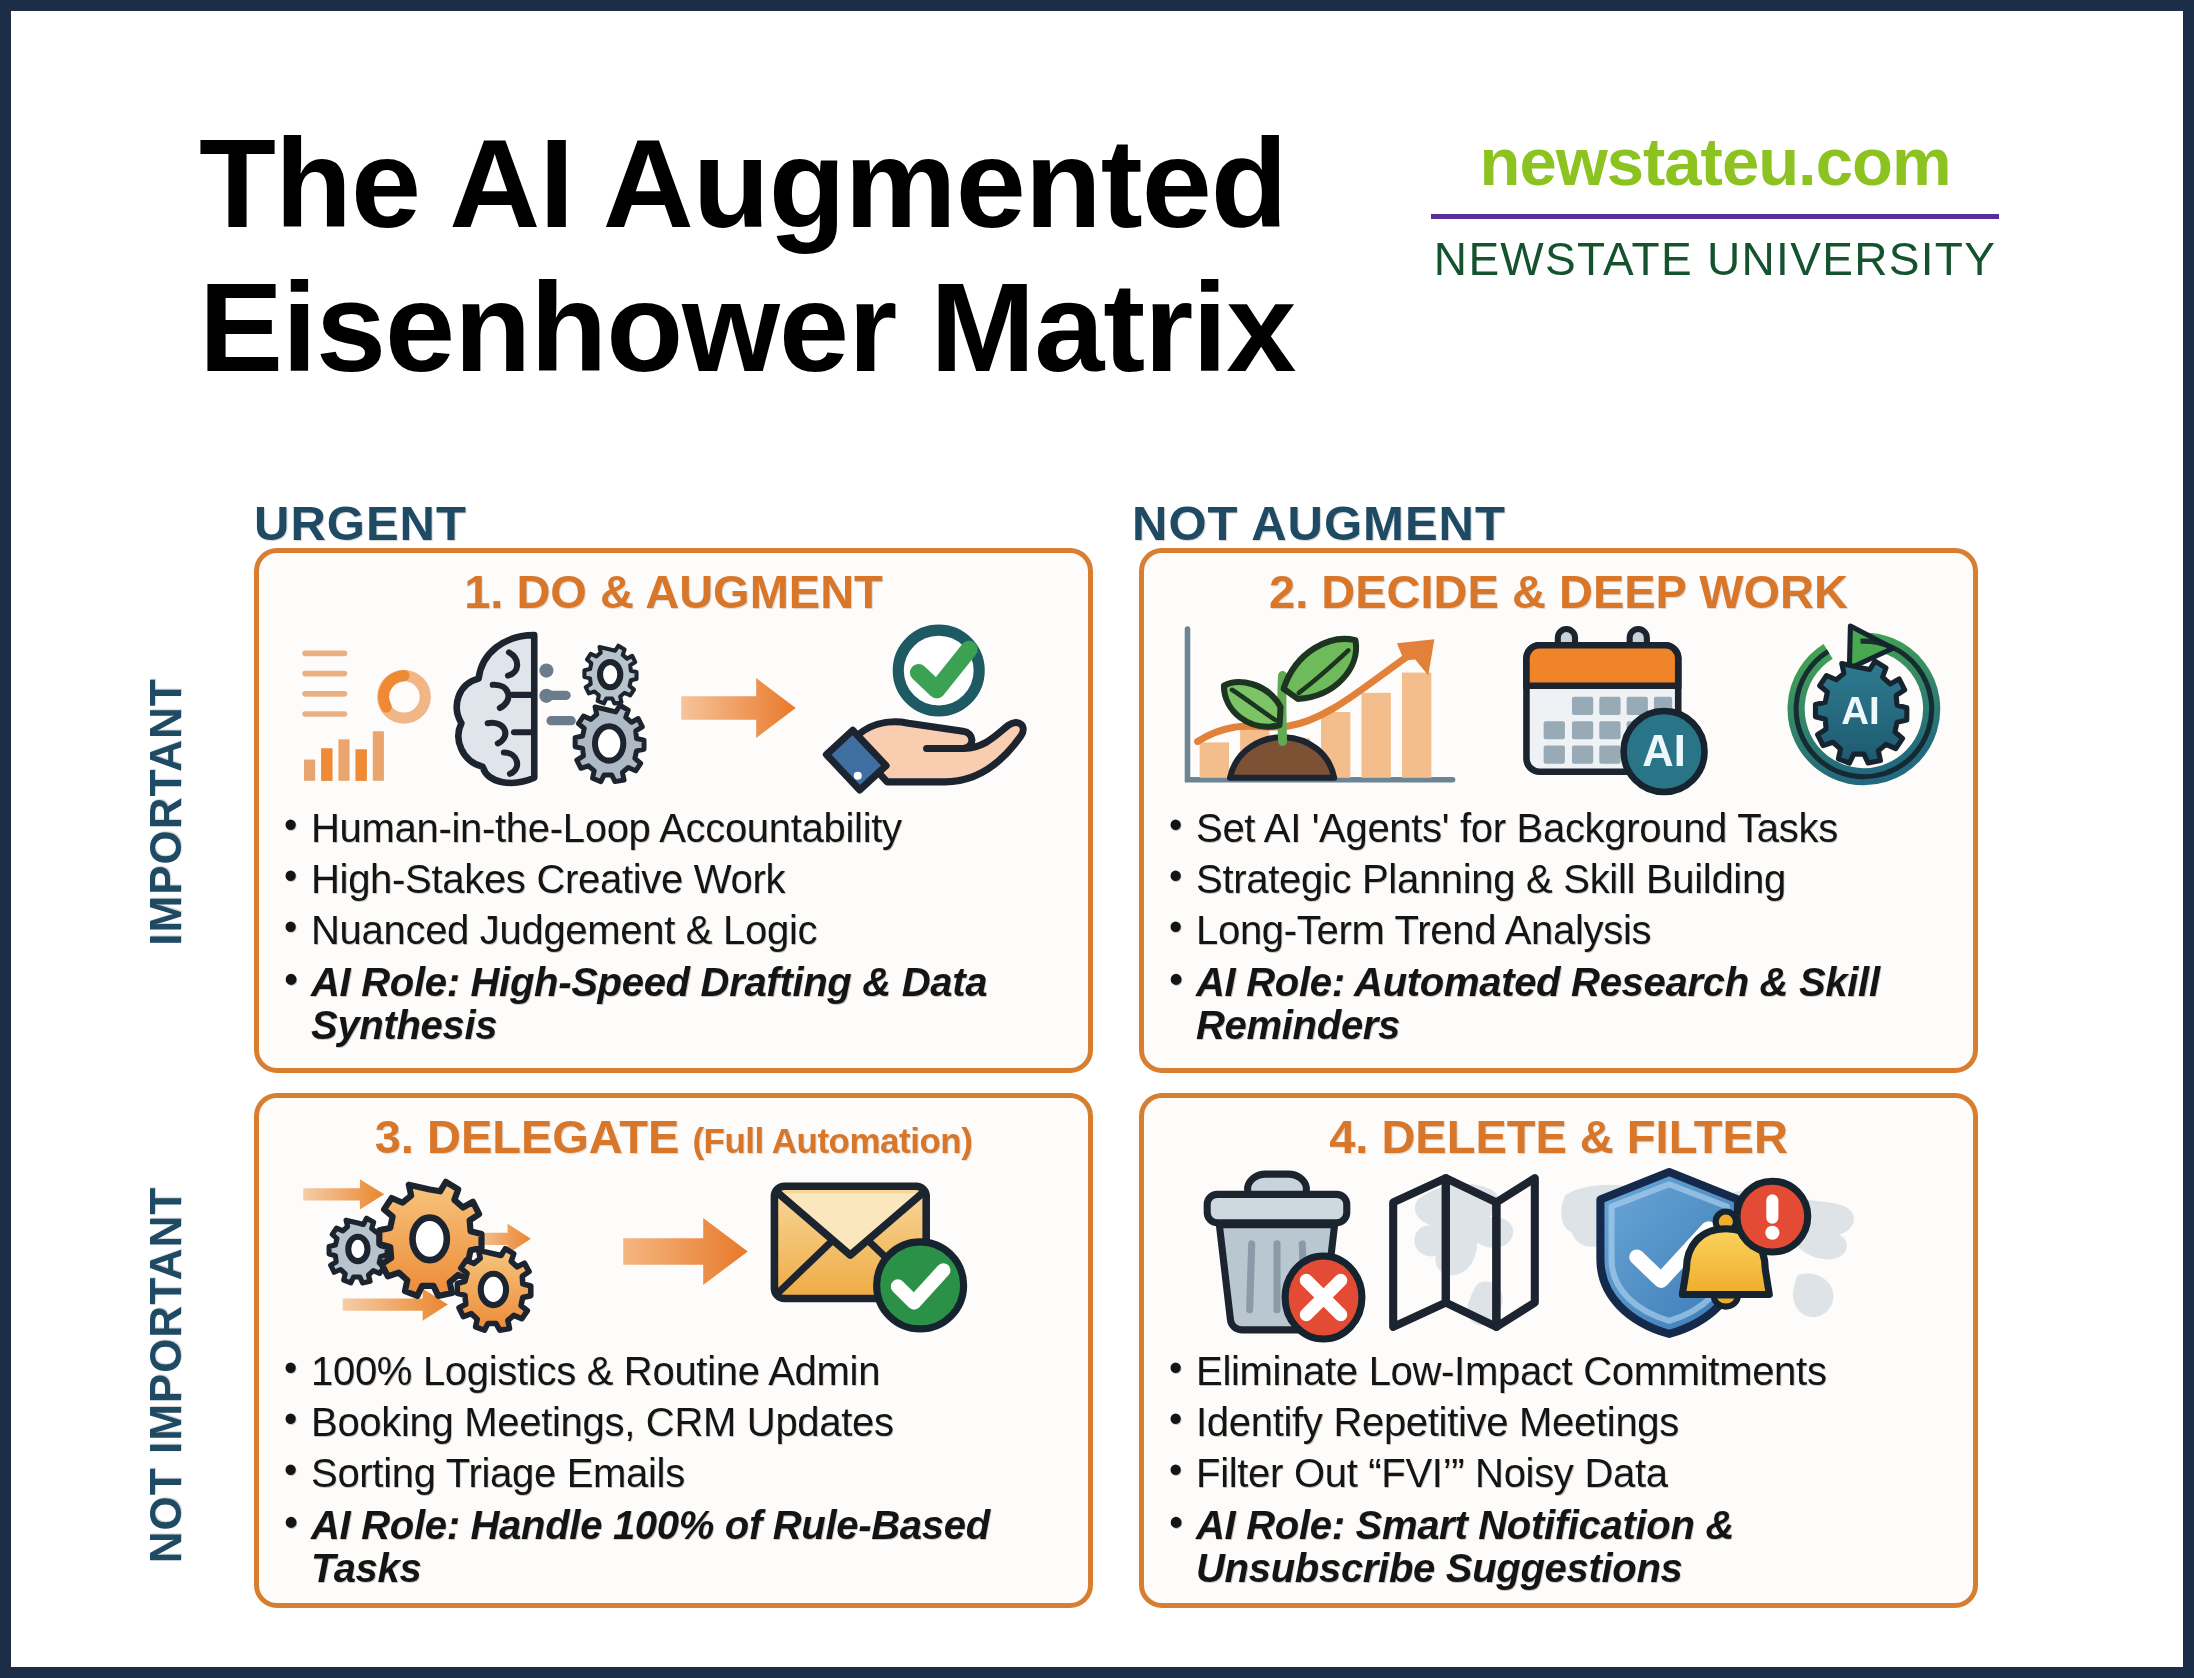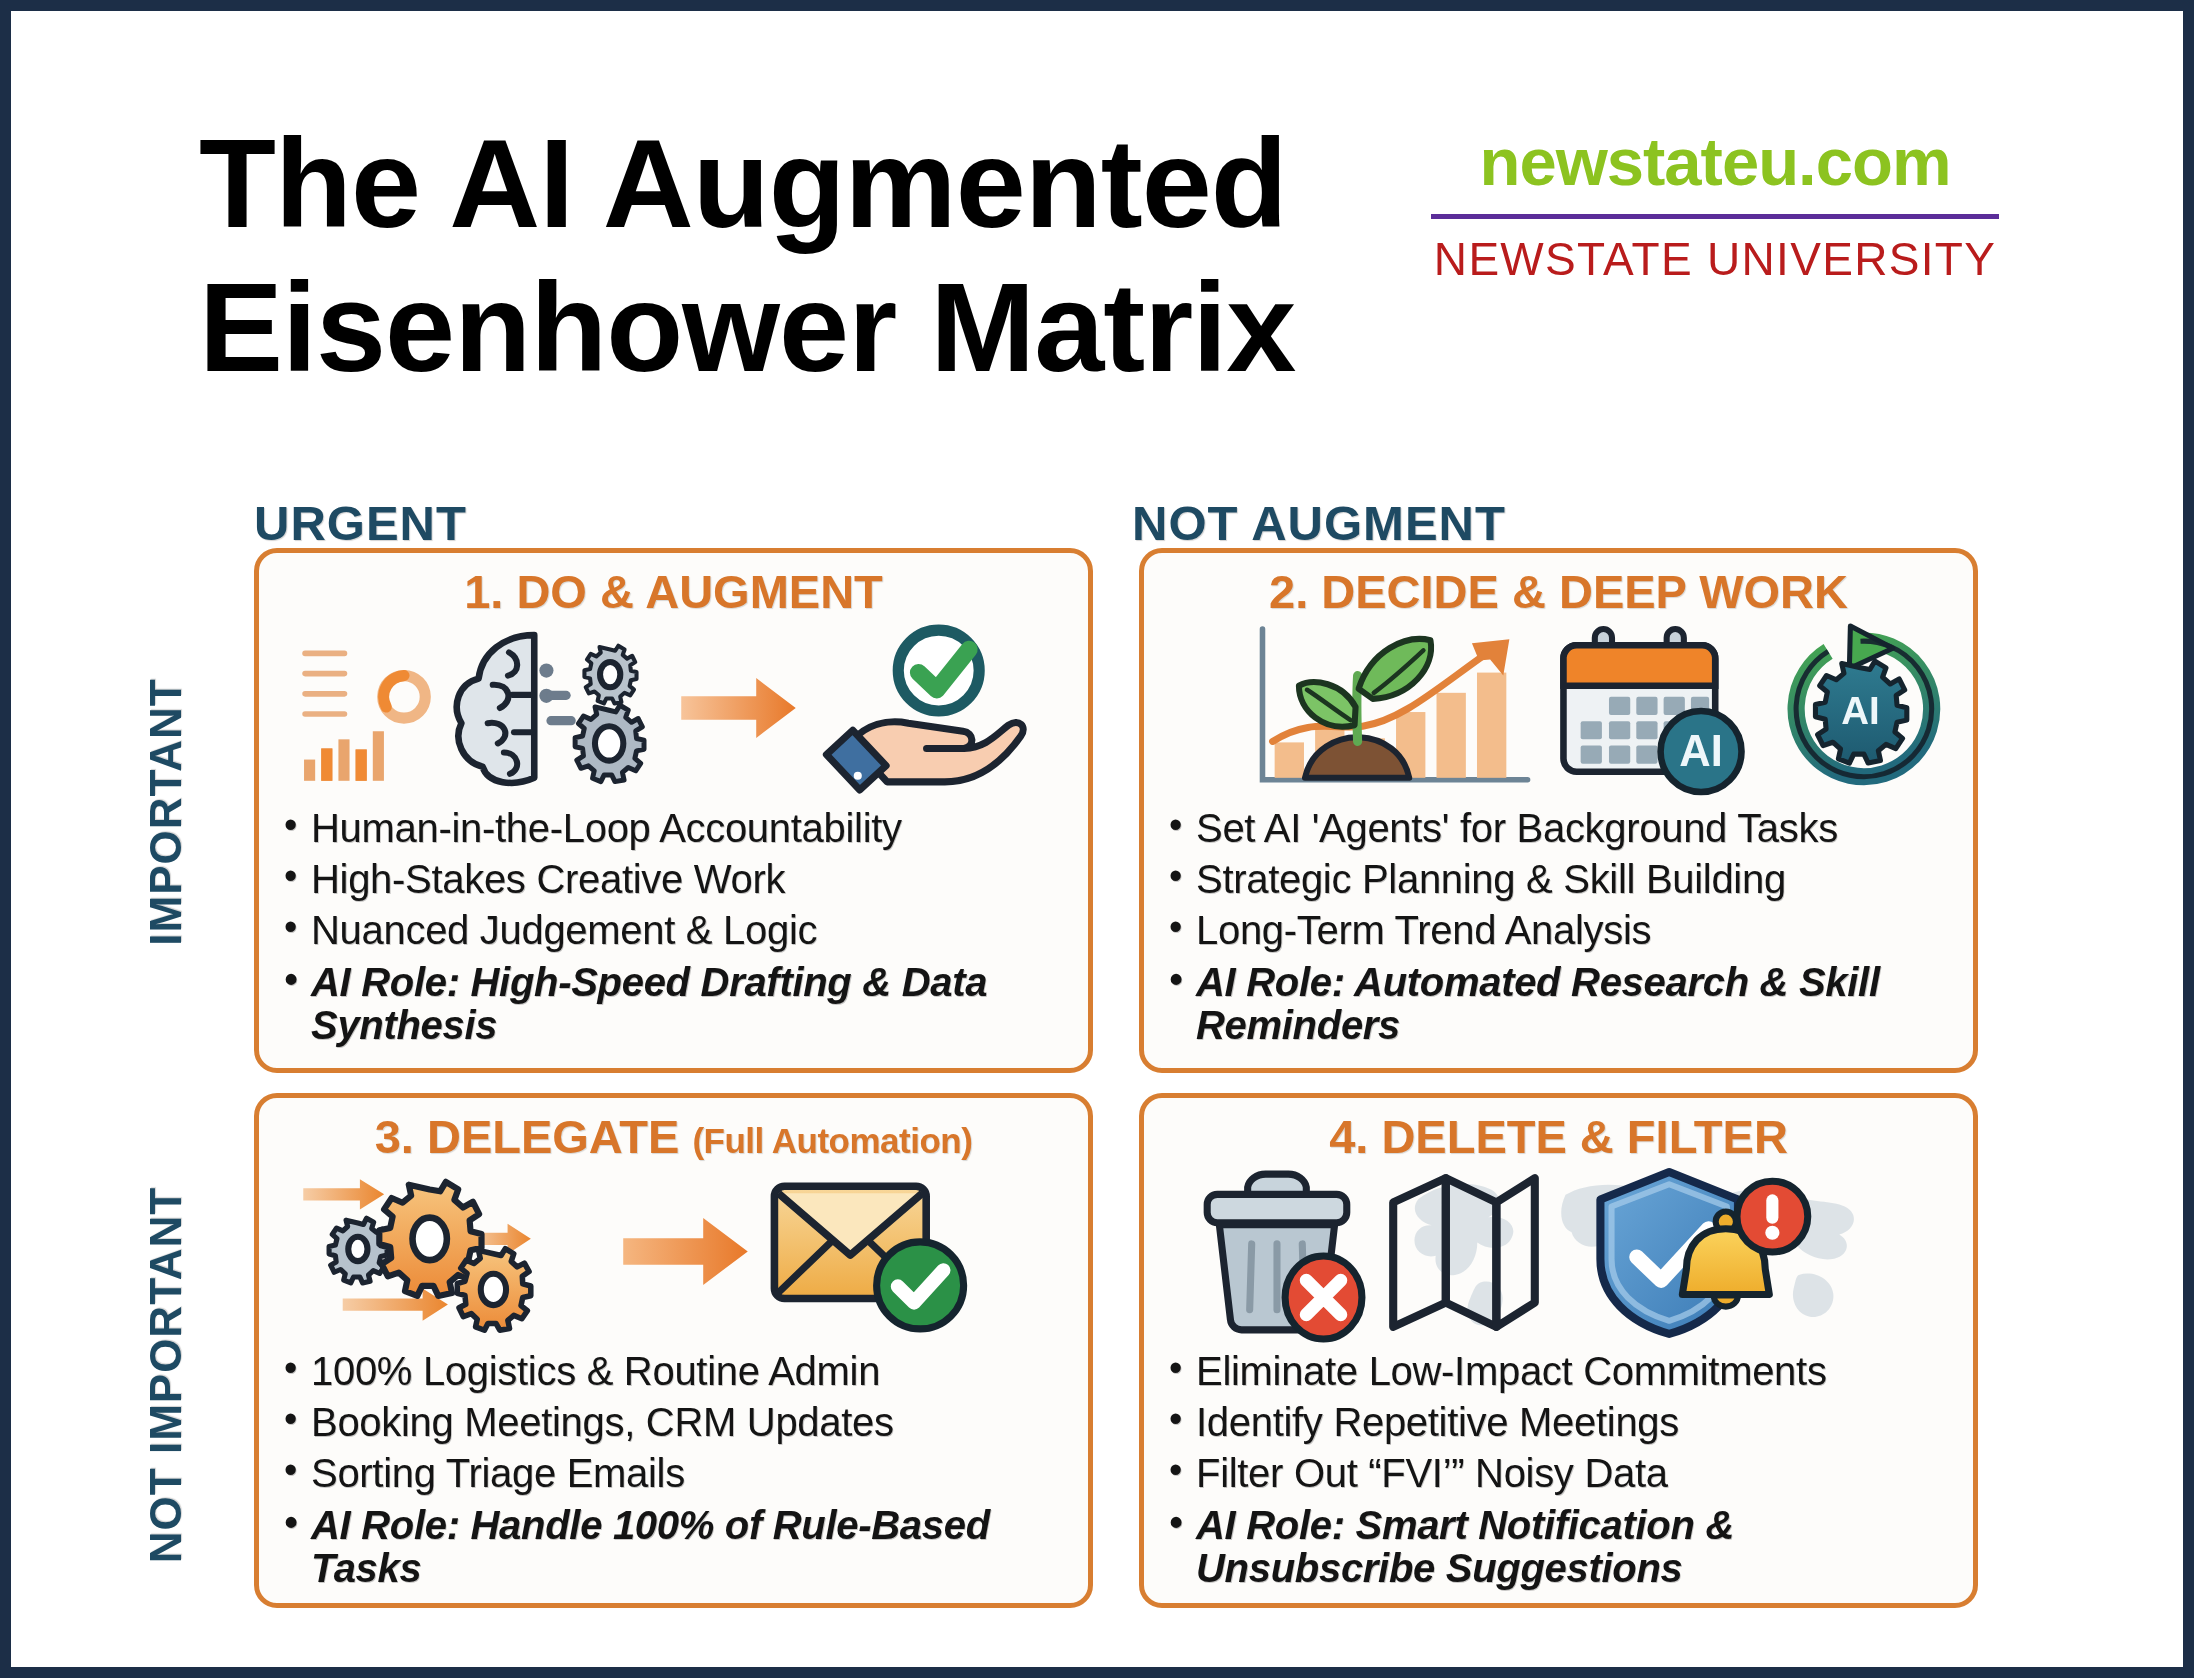"NEWSTATE UNIVERSITY" #logo-university { color: #b91c1c -> #14532d }
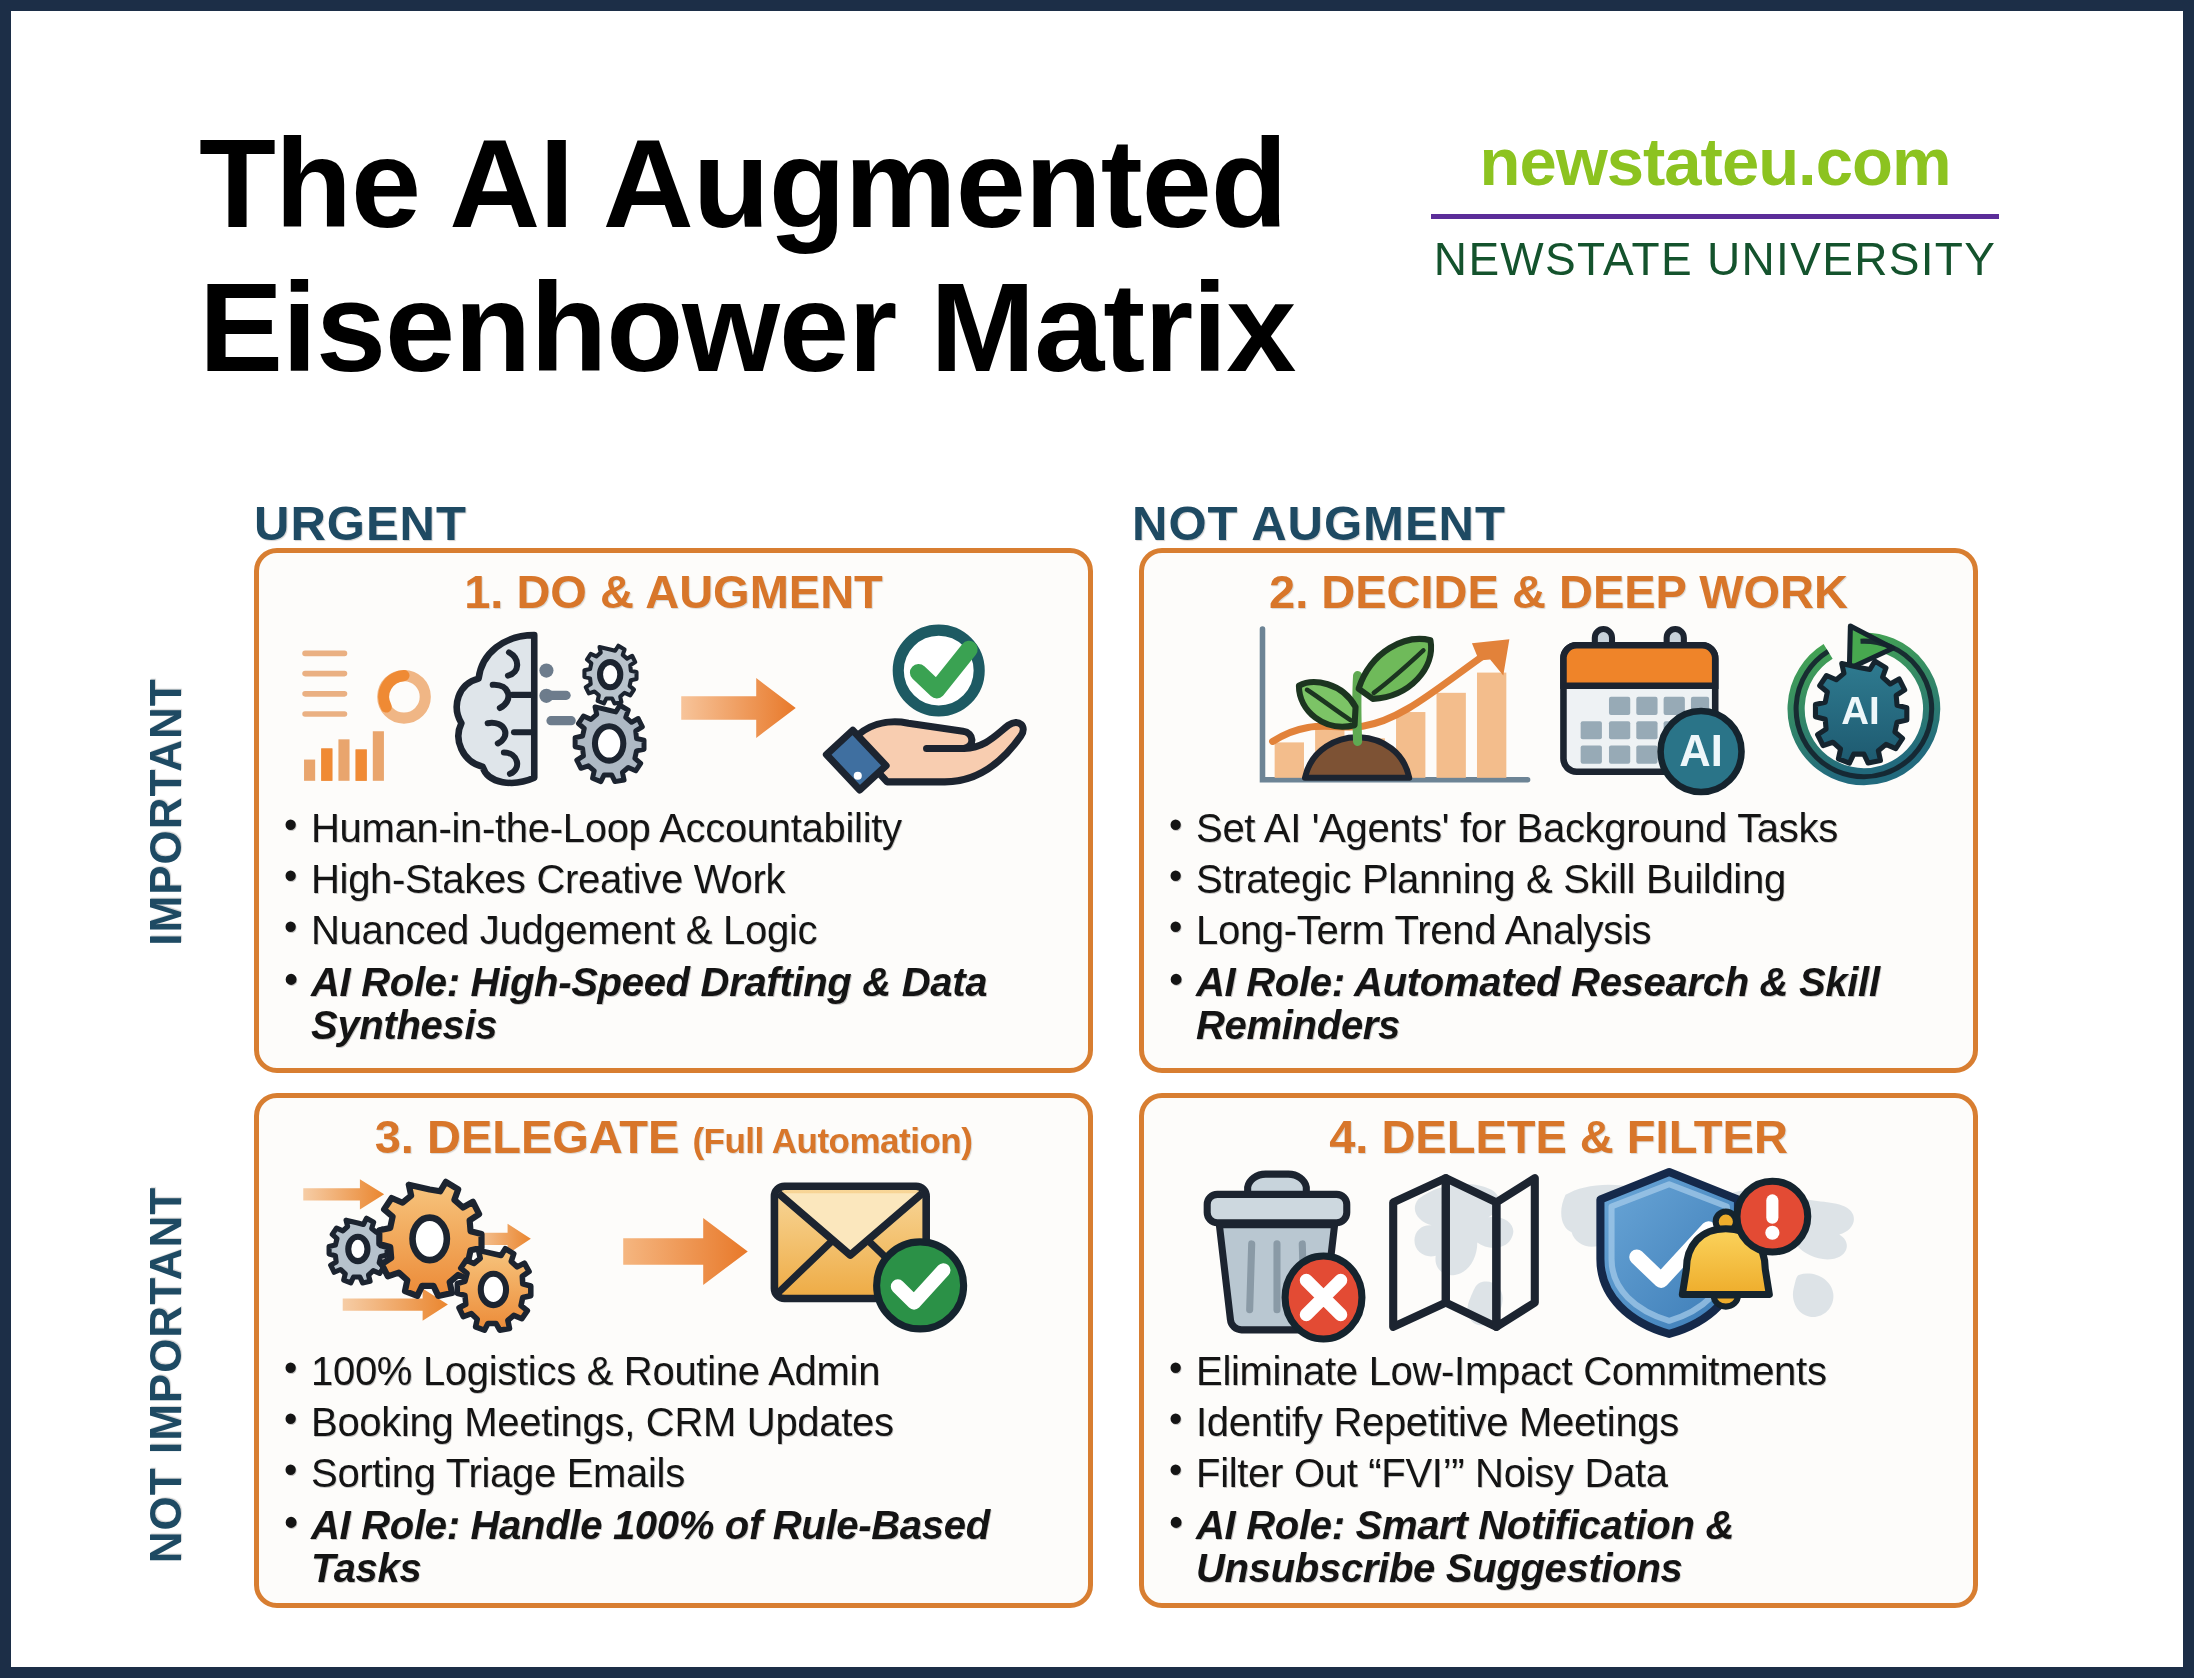"AI" #quad-2 .icon-row { justify-content: flex-end -> space-between }
